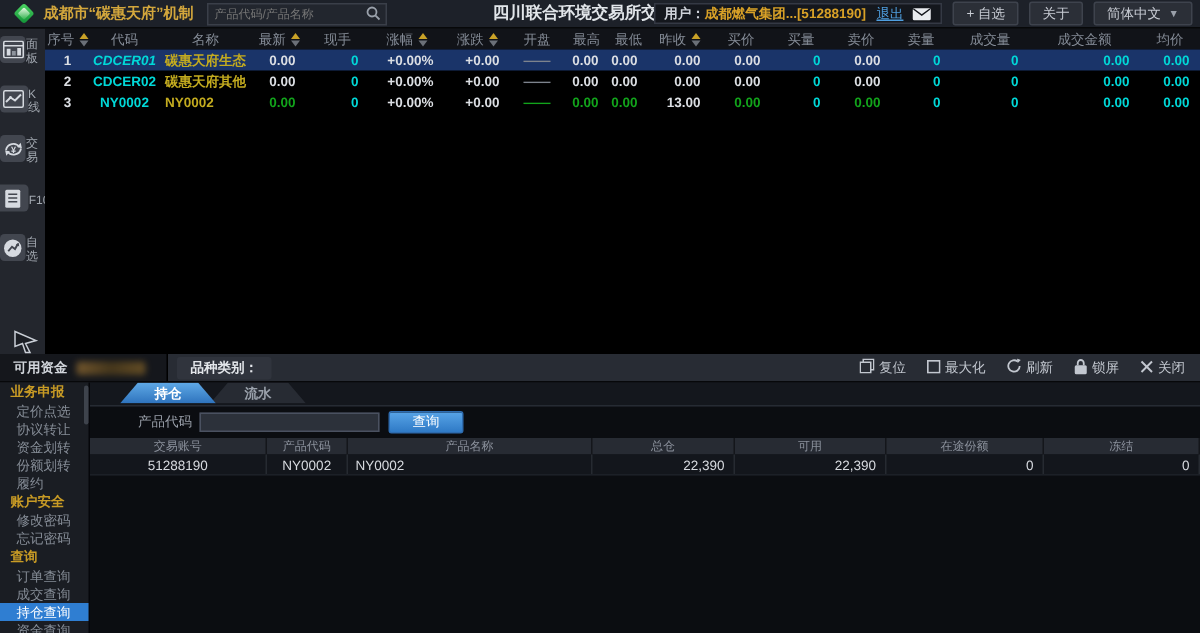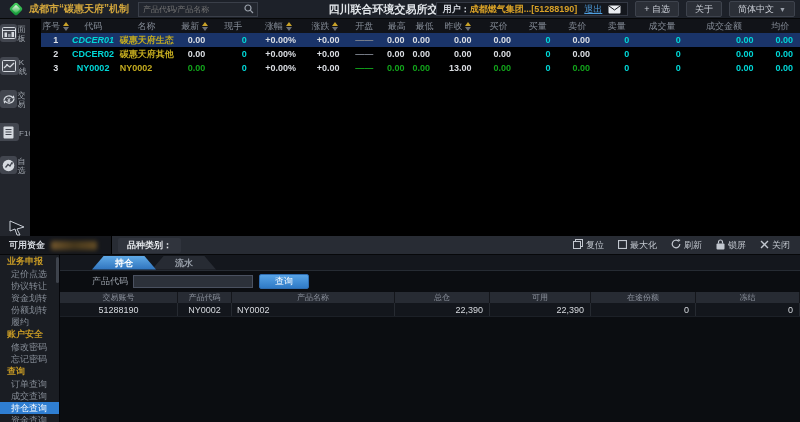"序号" .wl-row { margin-left: 11px -> none }
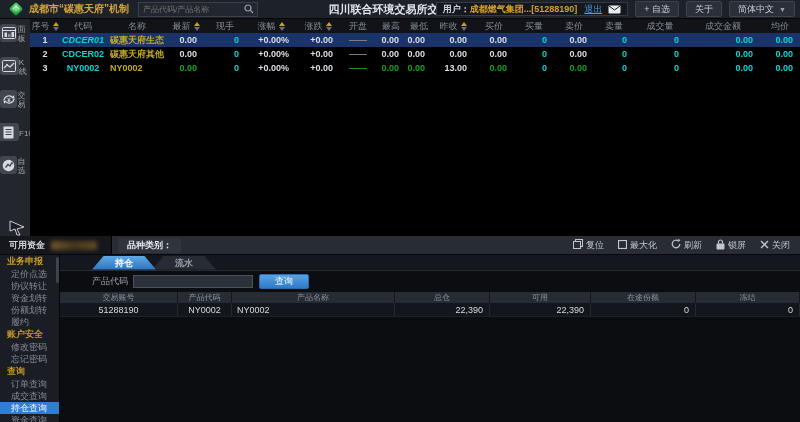"持仓" .tabbar { align-items: center -> flex-start; padding-left: 32px -> 20px }
